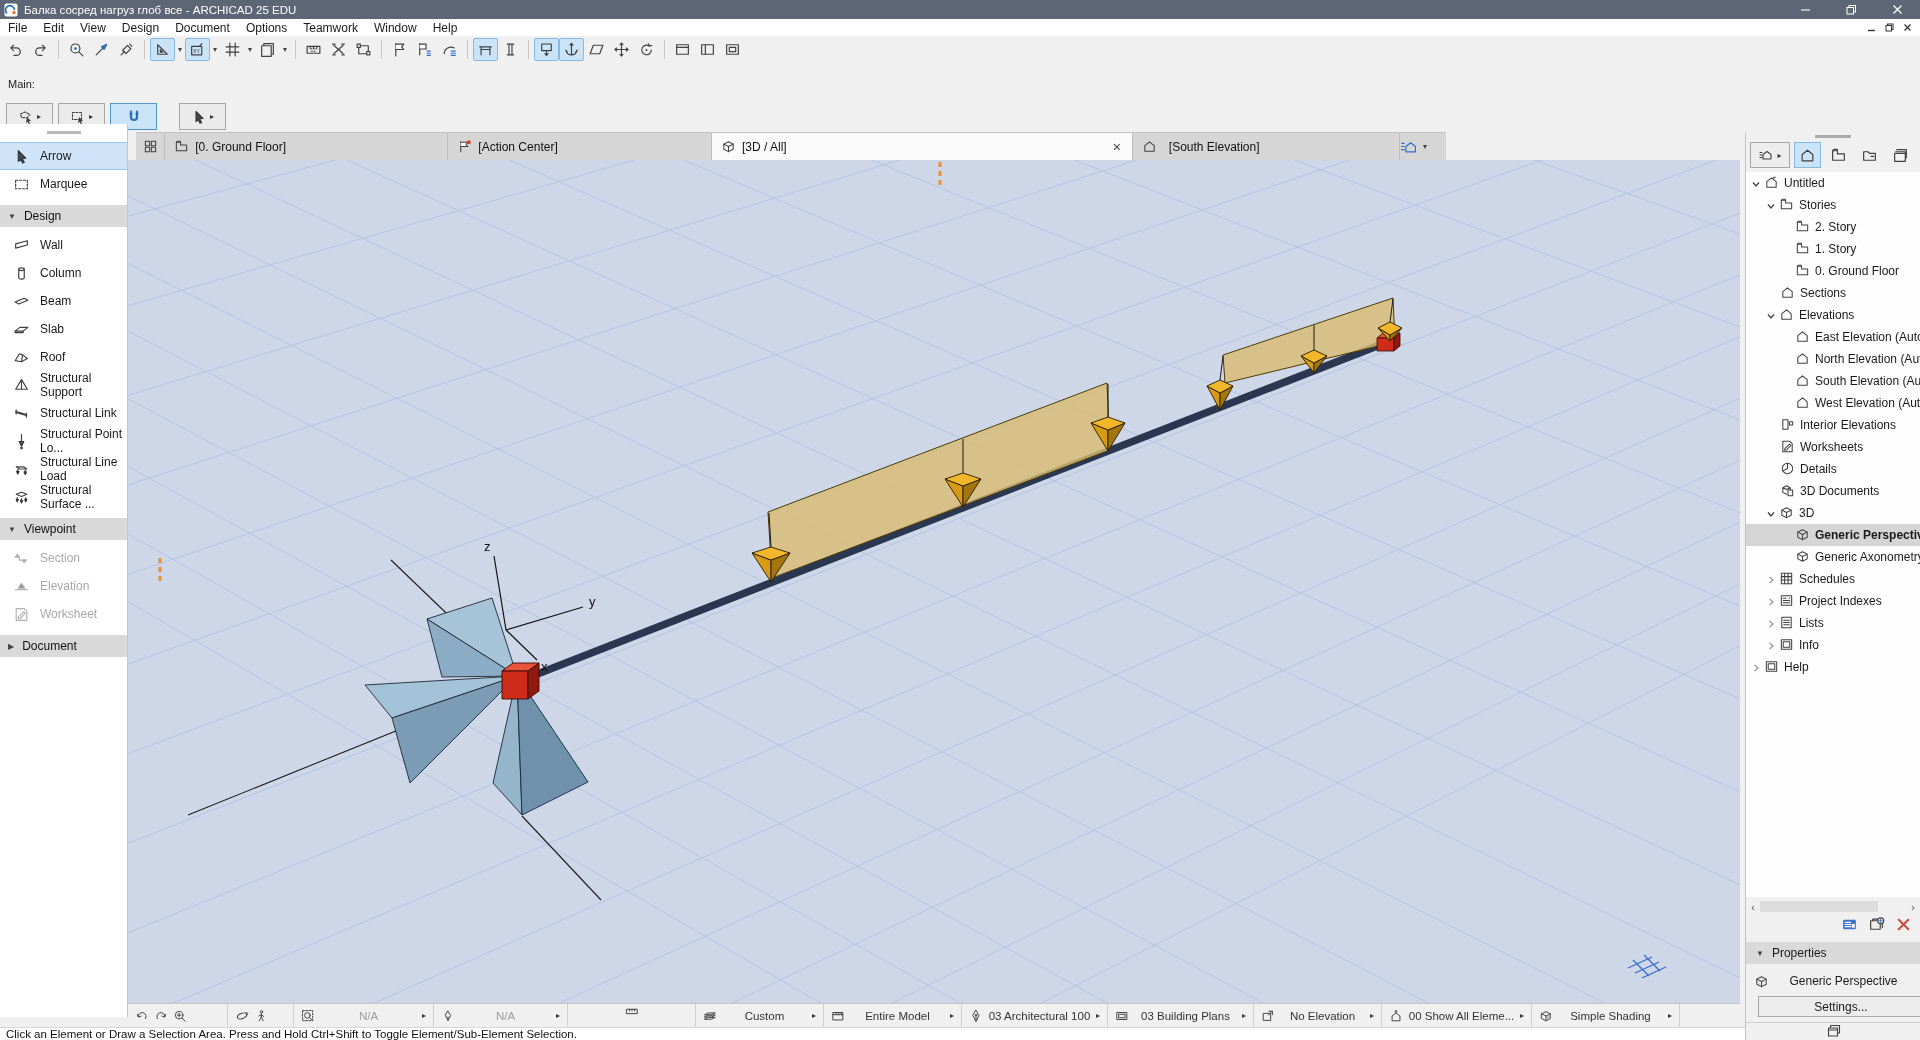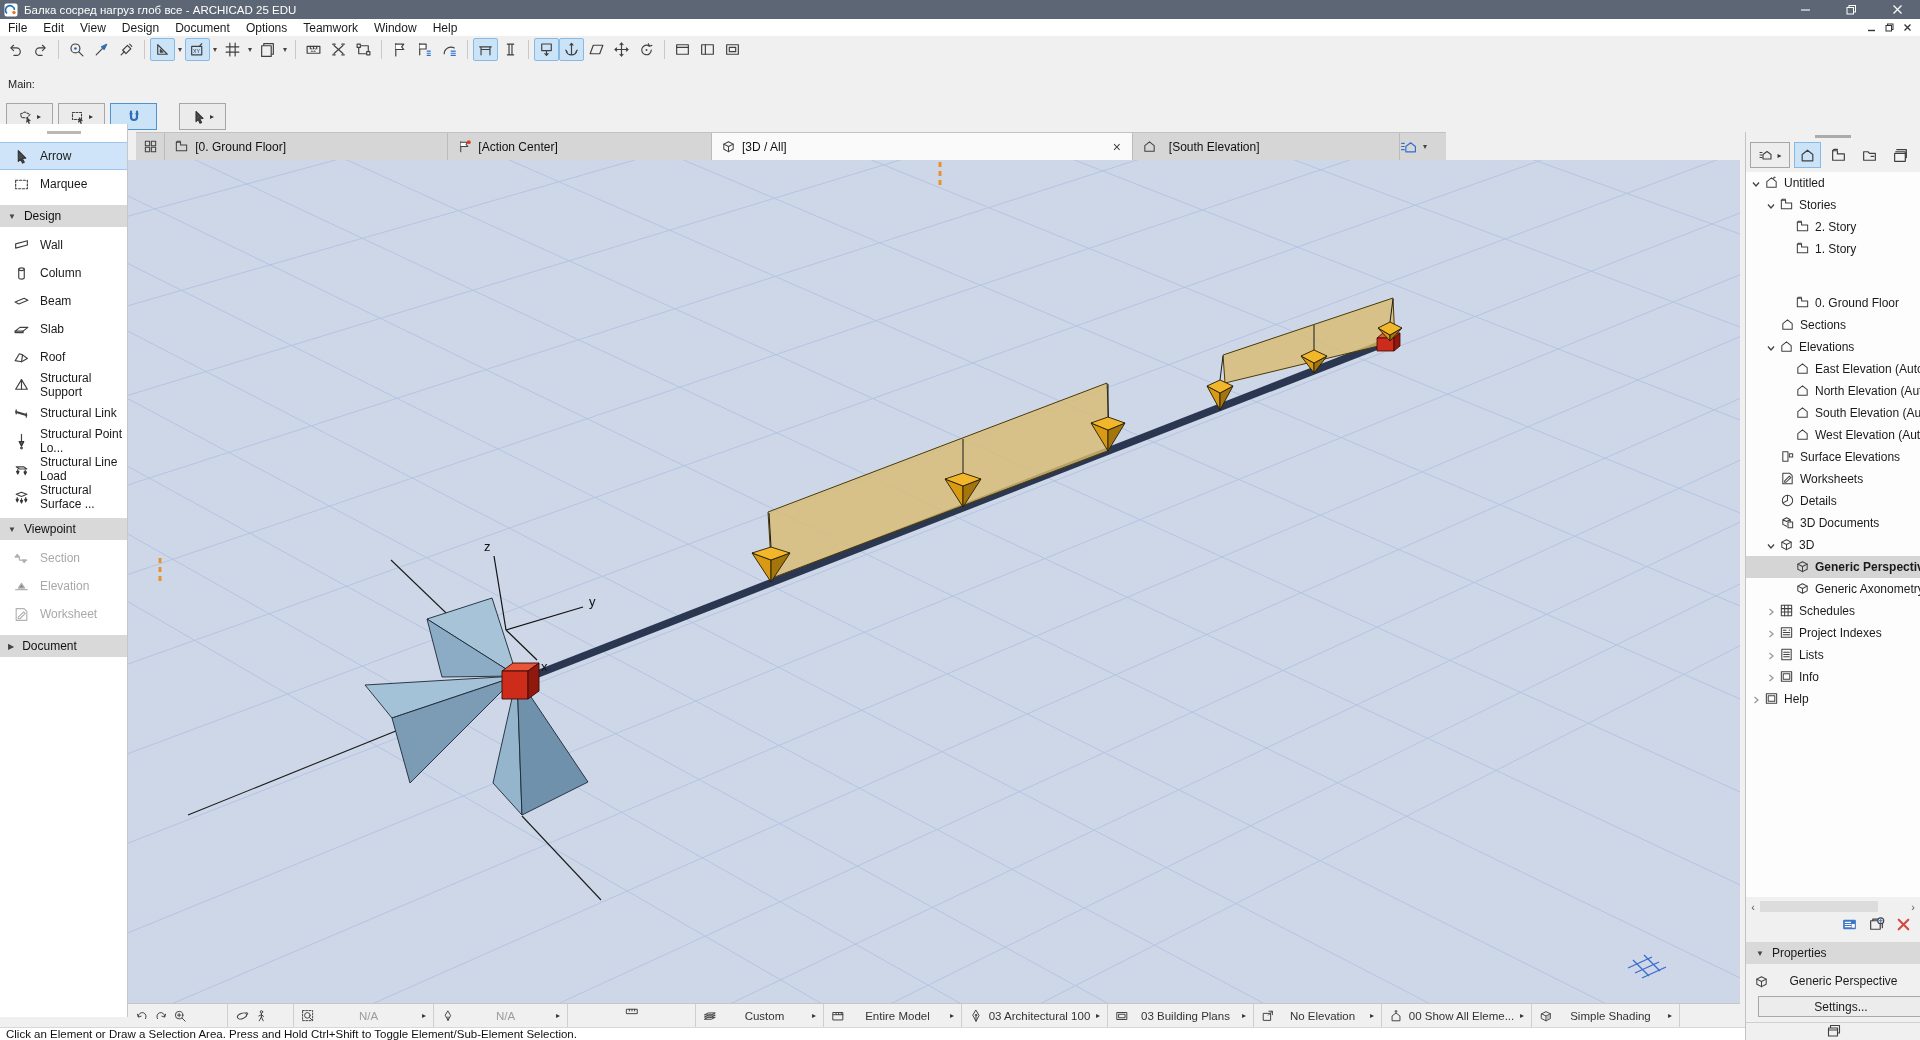"0. Ground Floor" div.tree-row { margin-top: 32px -> none }
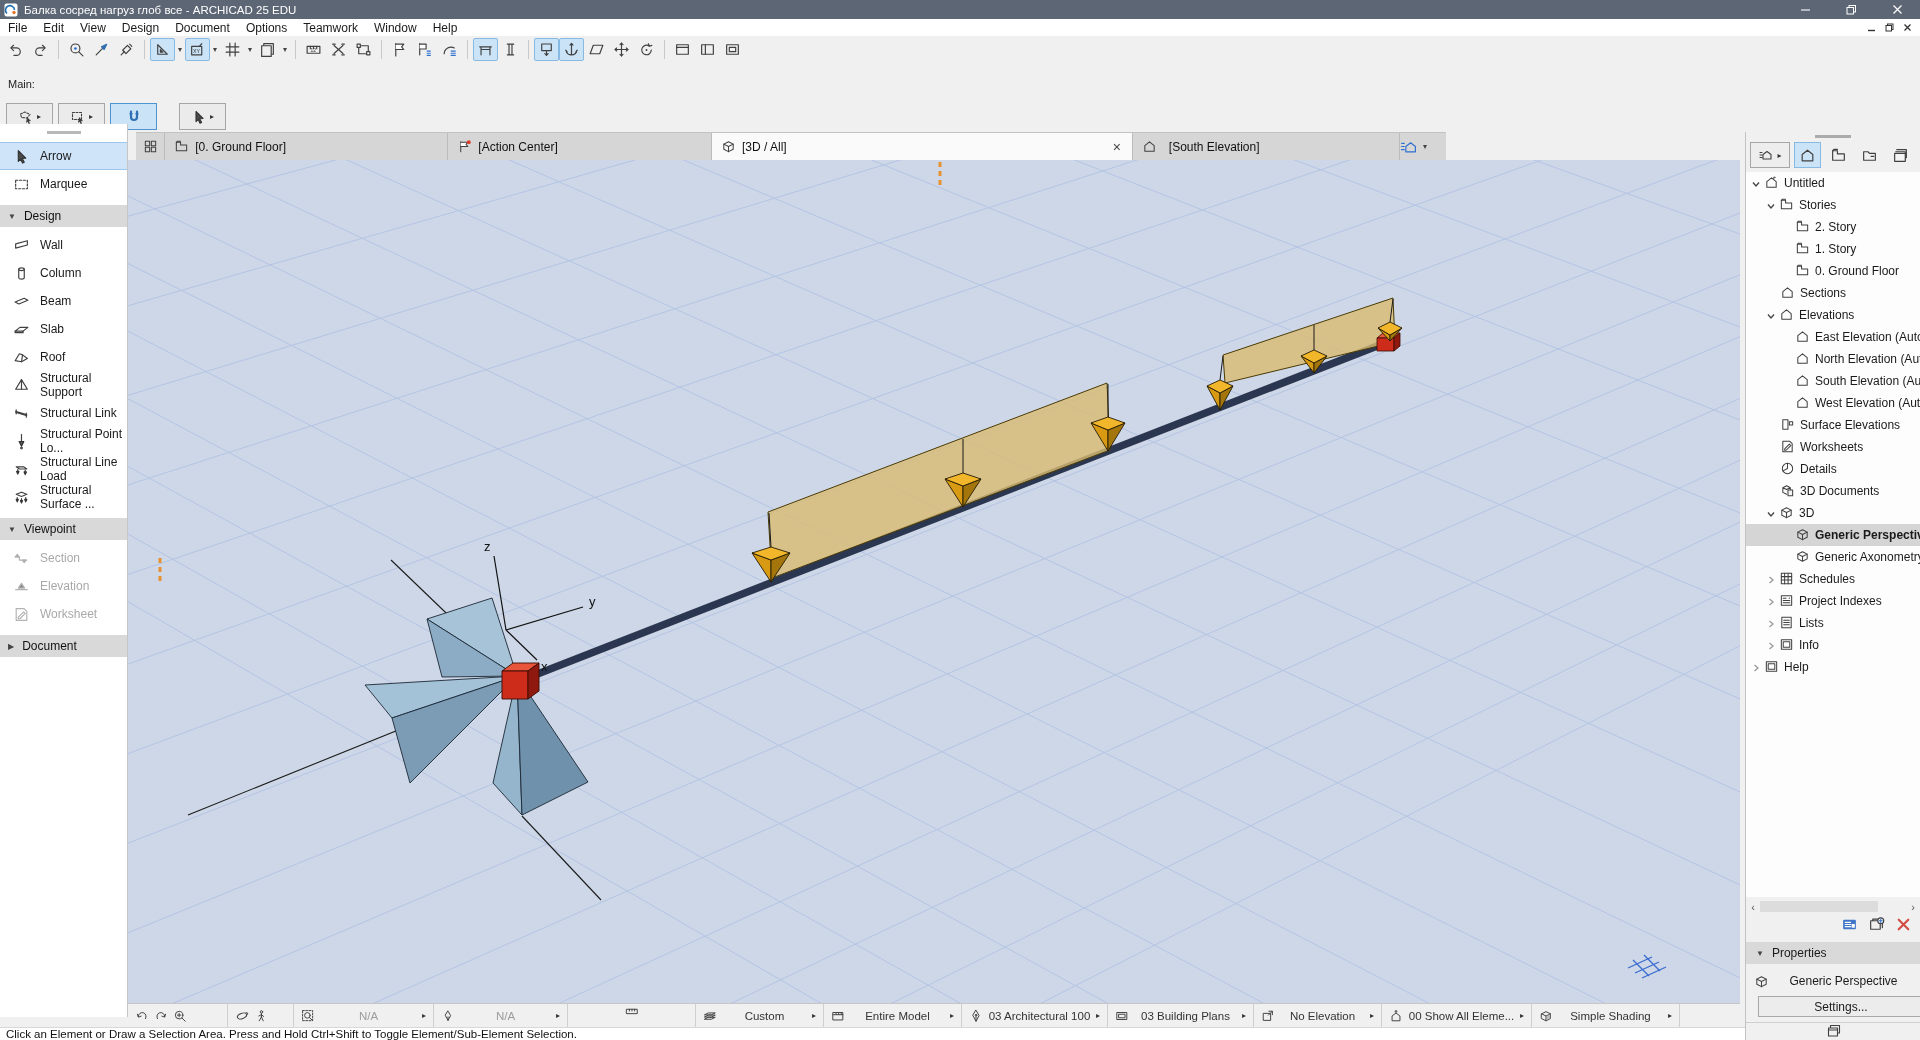"Surface Elevations" span { text: Surface -> Interior }
